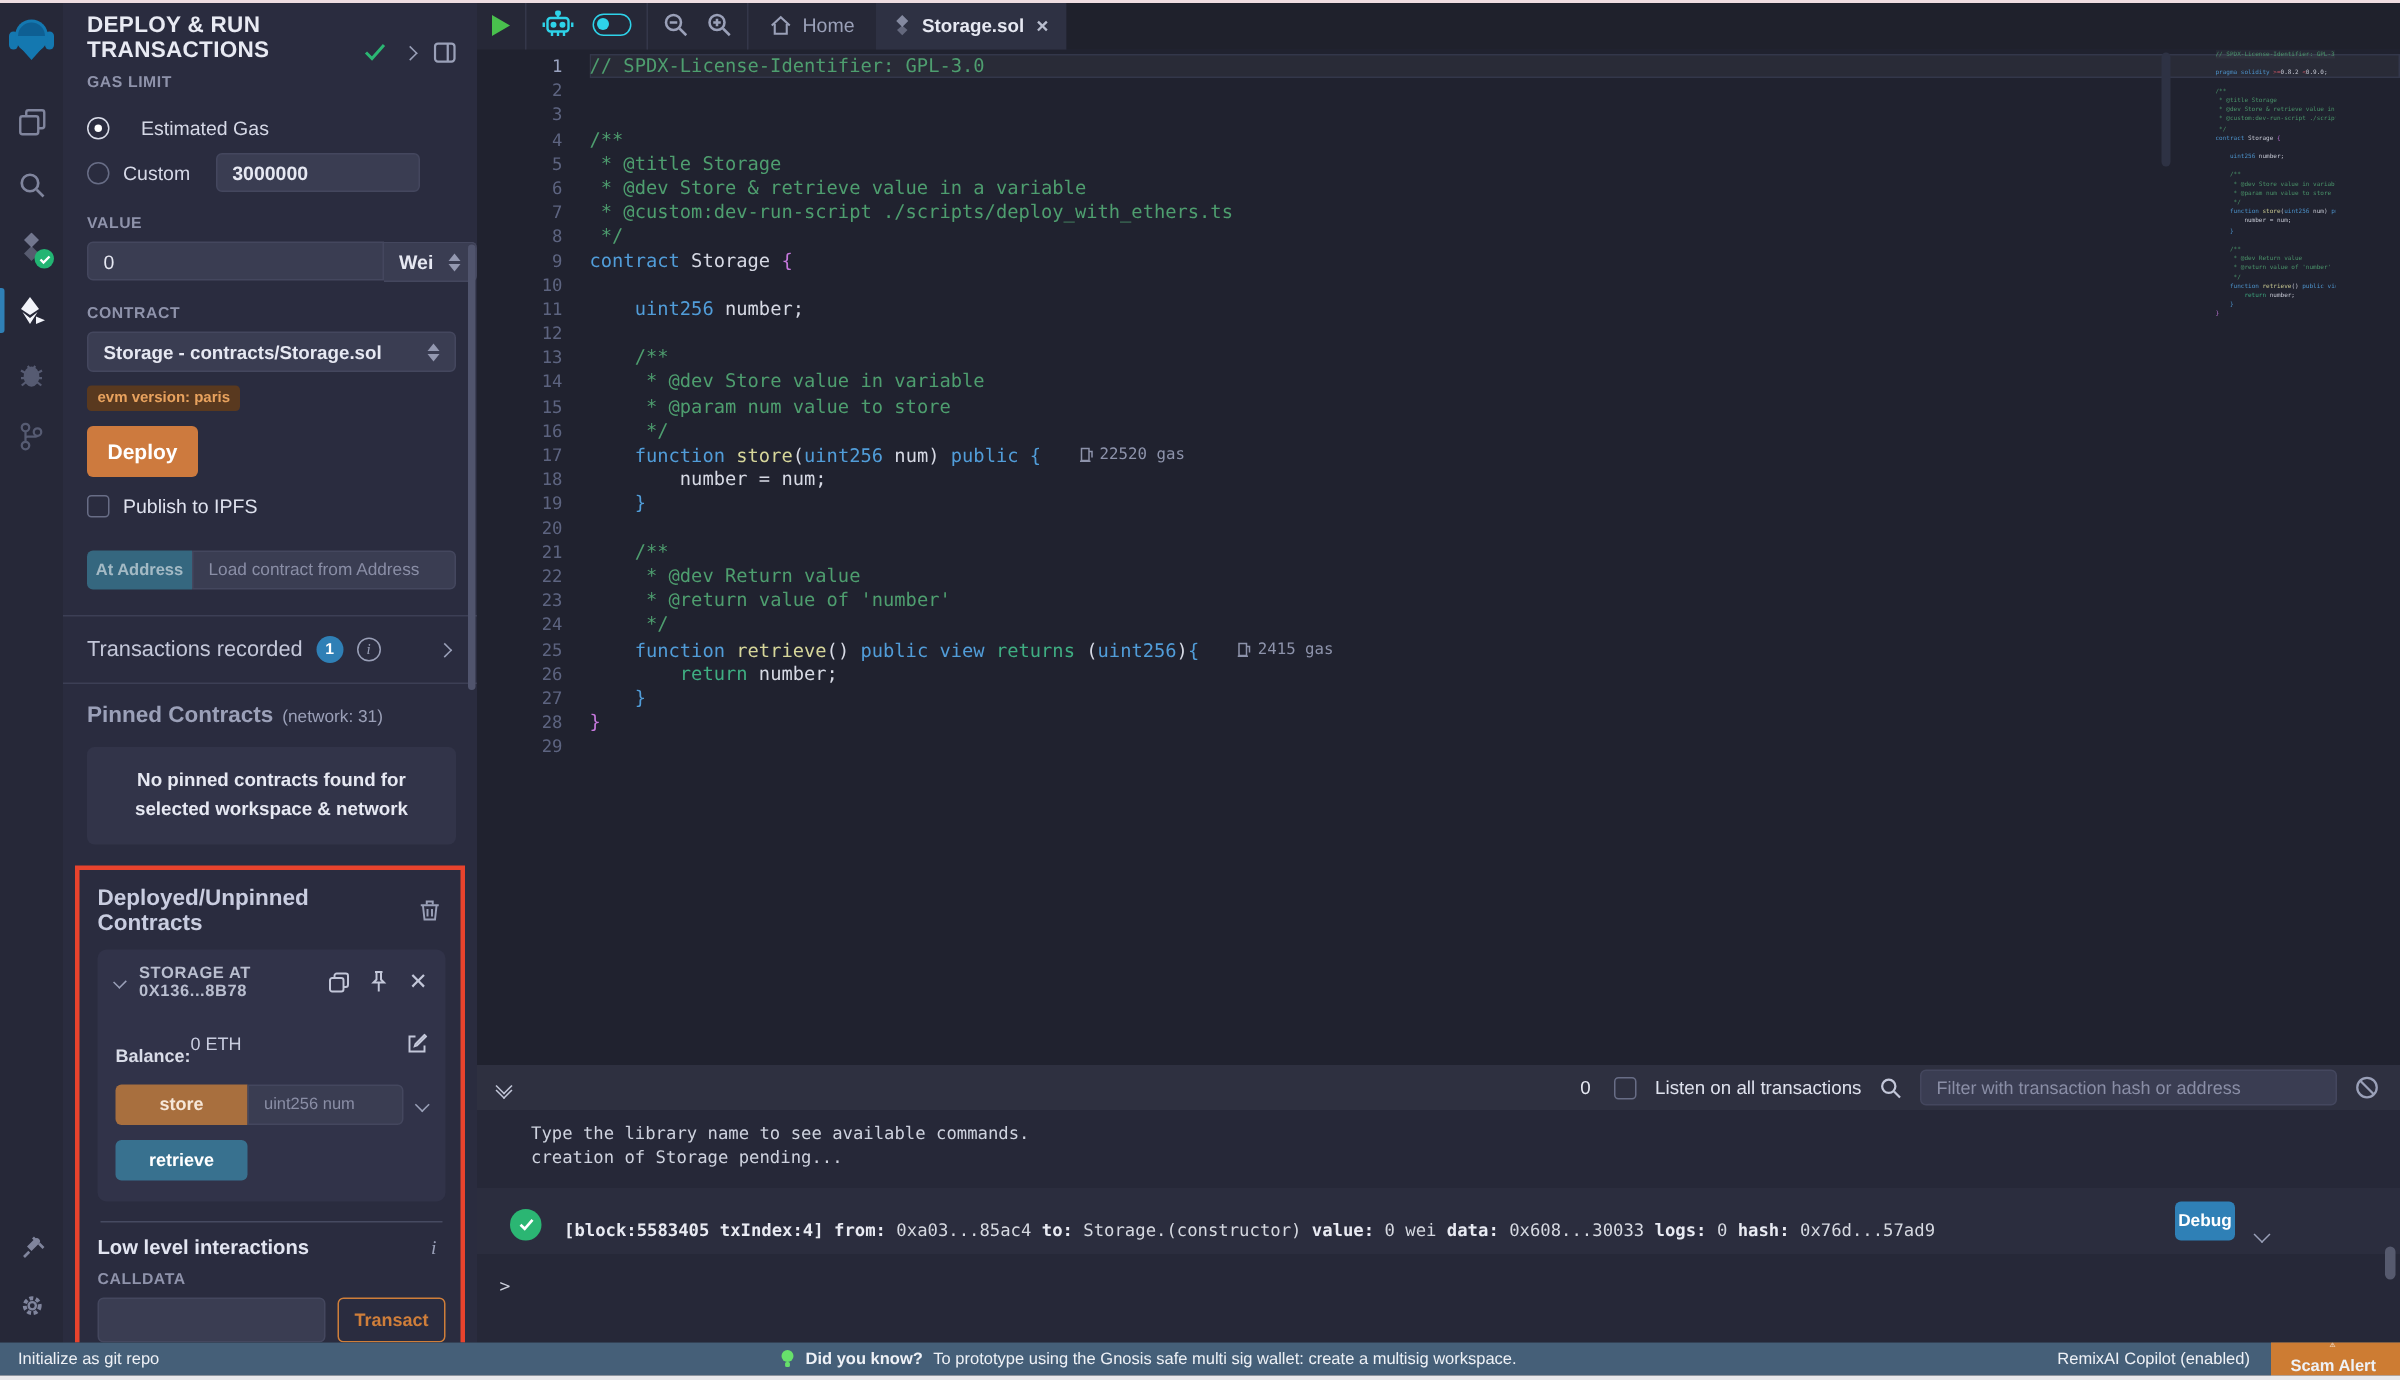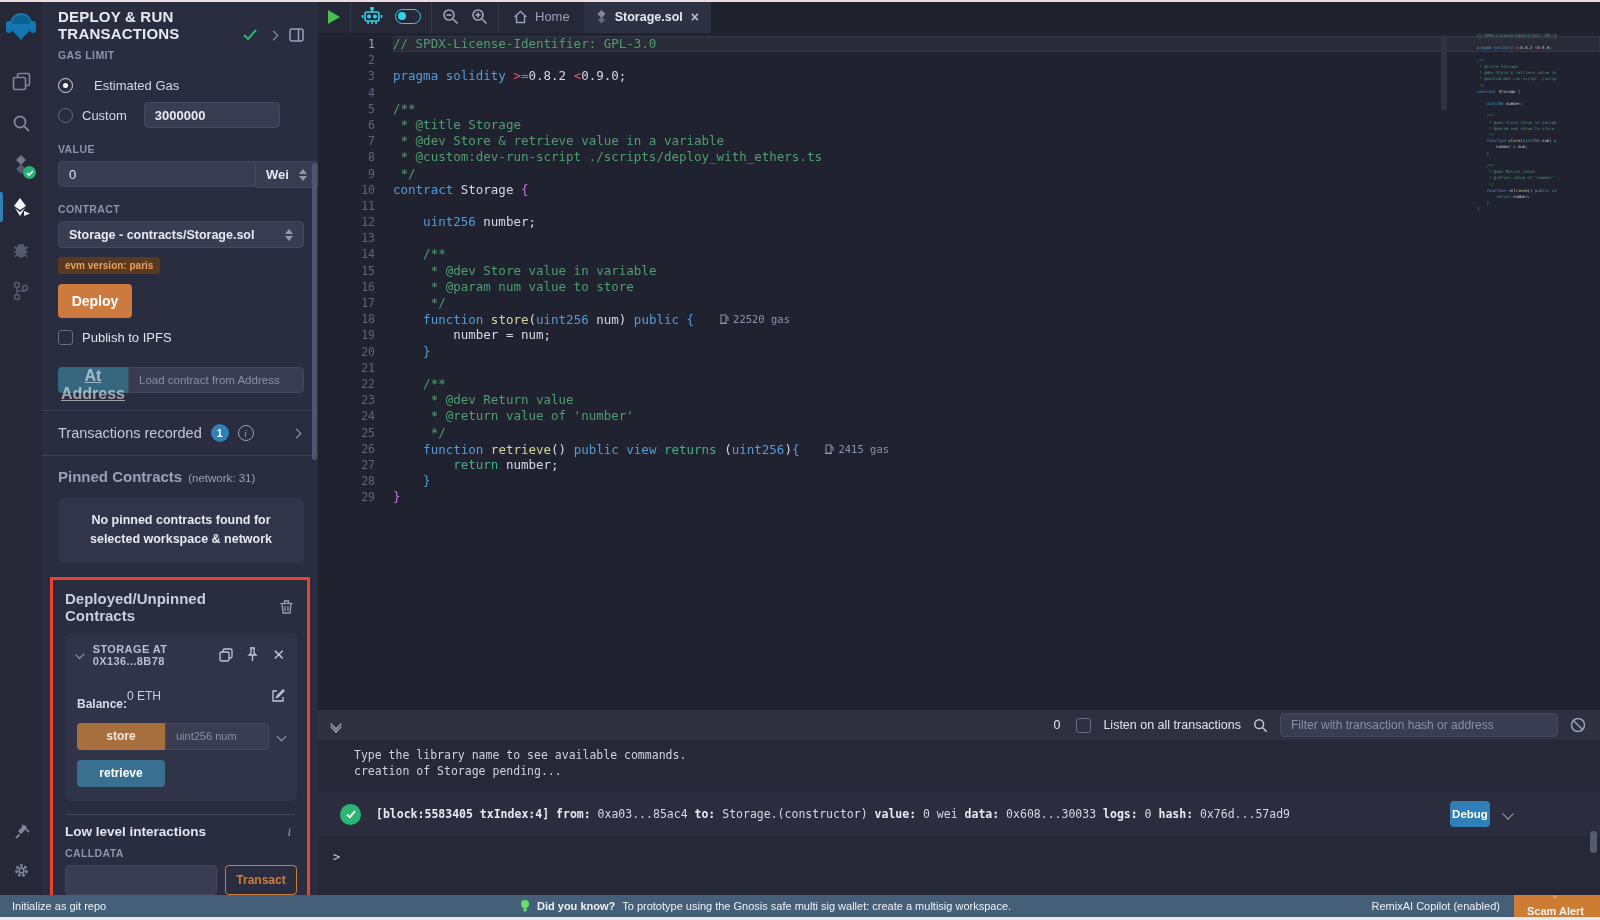"pragma solidity >=0.8.2 <0.9.0;" div.code-line { html: <div><span>pragma solidity </span><span>&gt;=</span><span>0.8.2 </span><span>&lt;</span><span>0.9.0;</span></div> -> none }
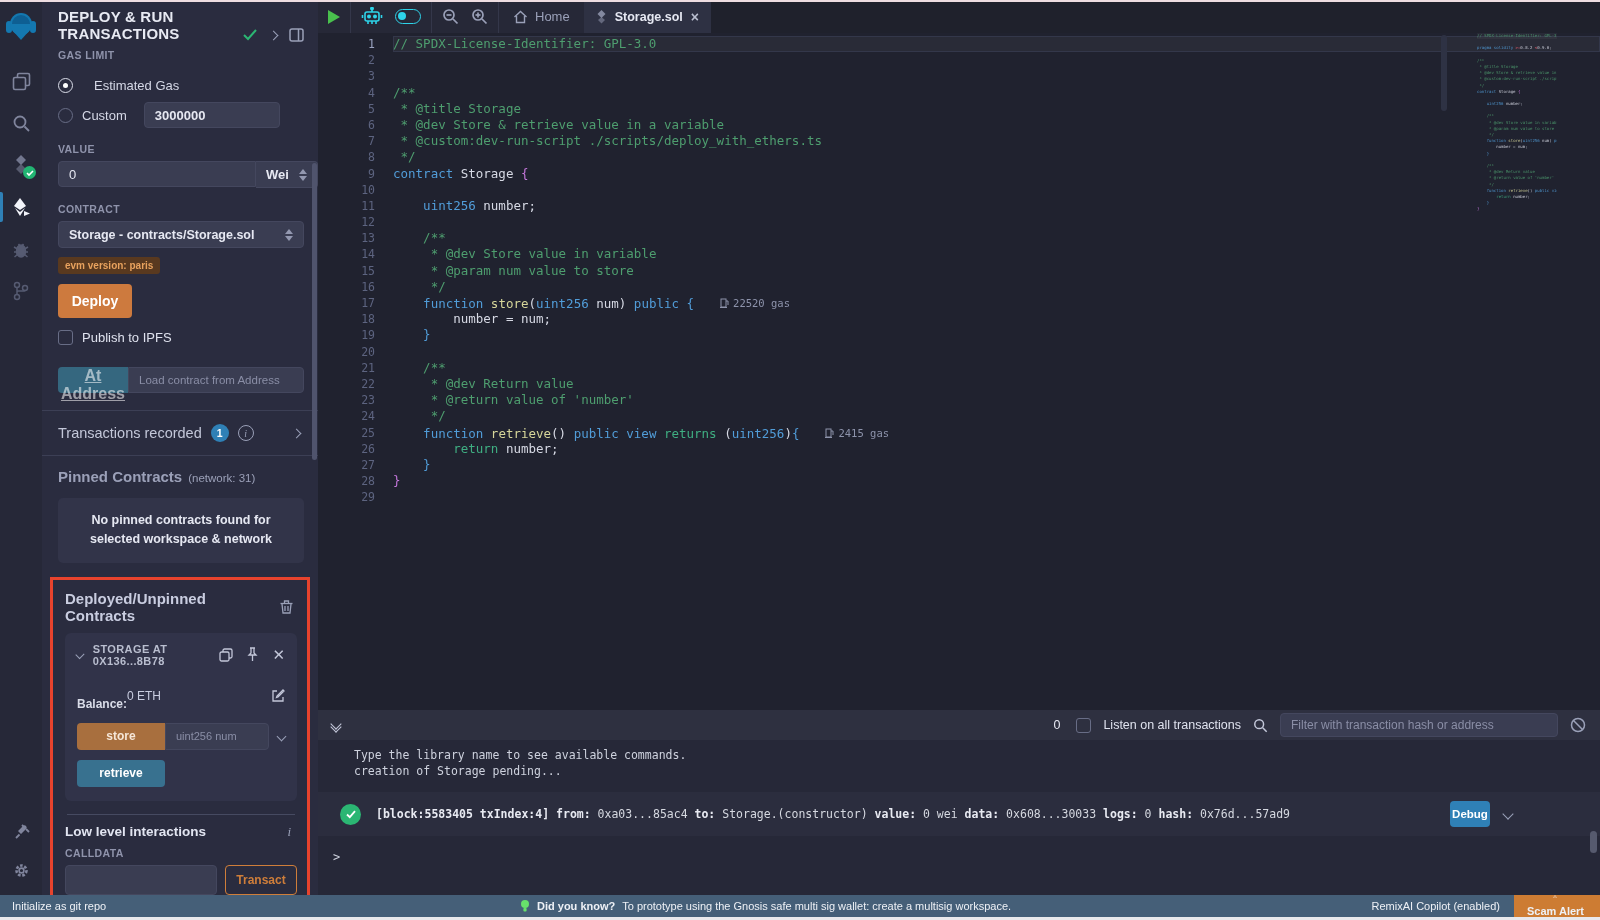"At Address" .ataddr-btn { font-size: 16px -> 11px; text-decoration: underline -> none }
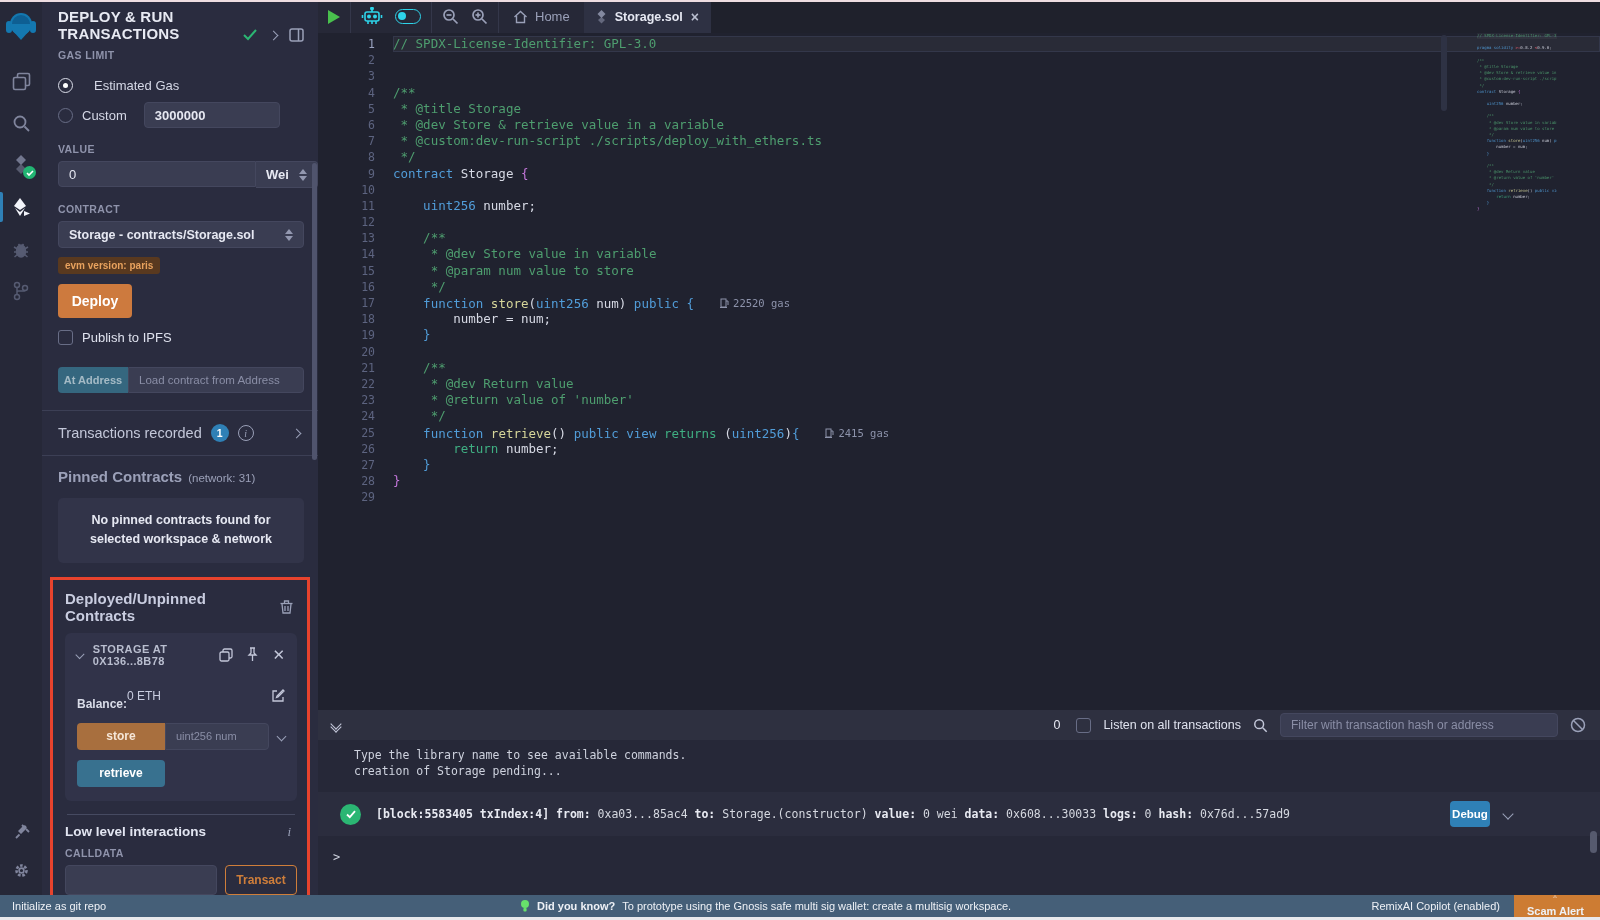"[block:5583405 txIndex:4] from:" .tx-block { align-items: center -> flex-end }
